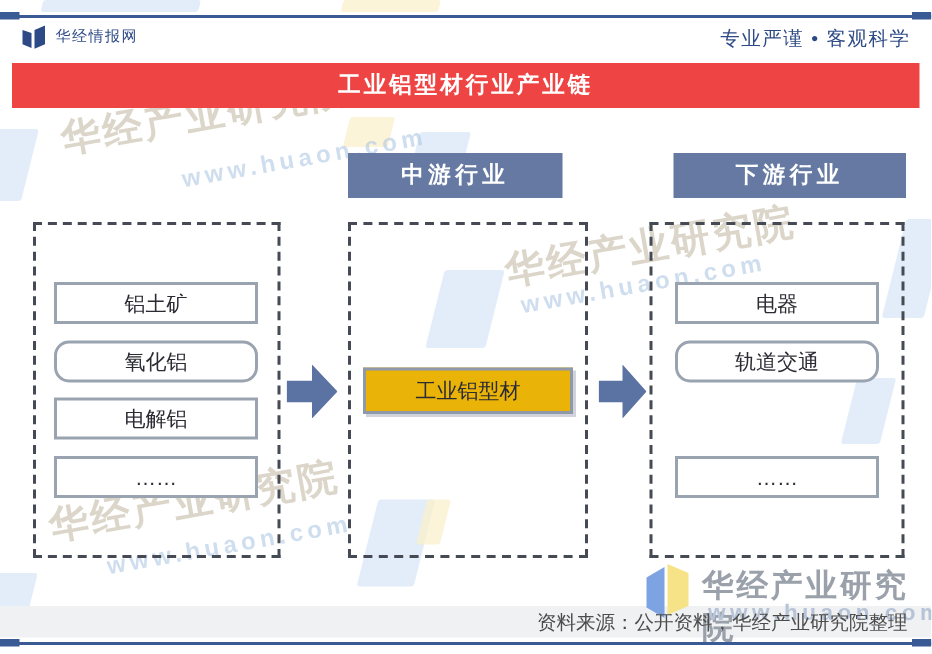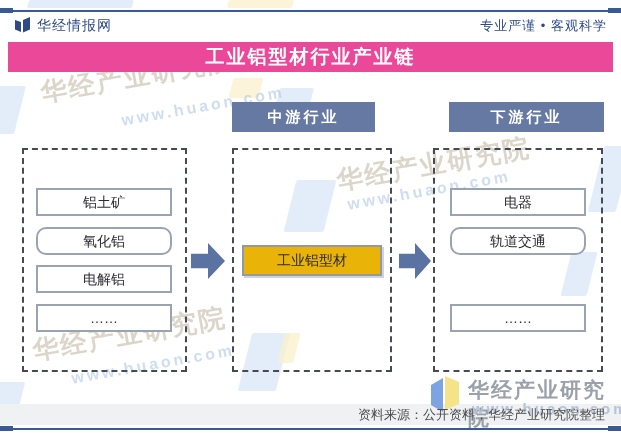"华经情报网" .site-name { font-size: 14px -> 10px }
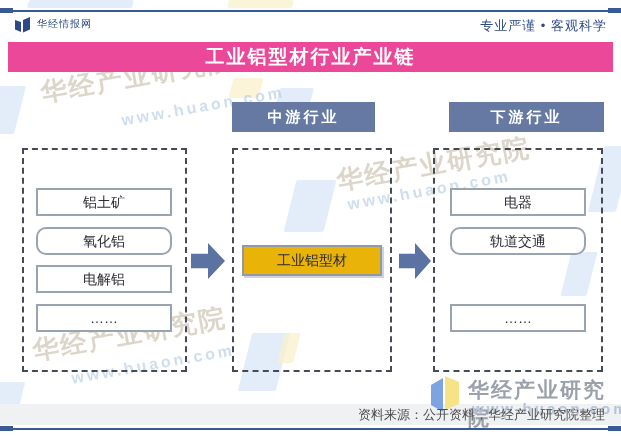"工业铝型材行业产业链" .titlebar { background: #ec4899 -> #ef4444; font-size: 19px -> 15px }
